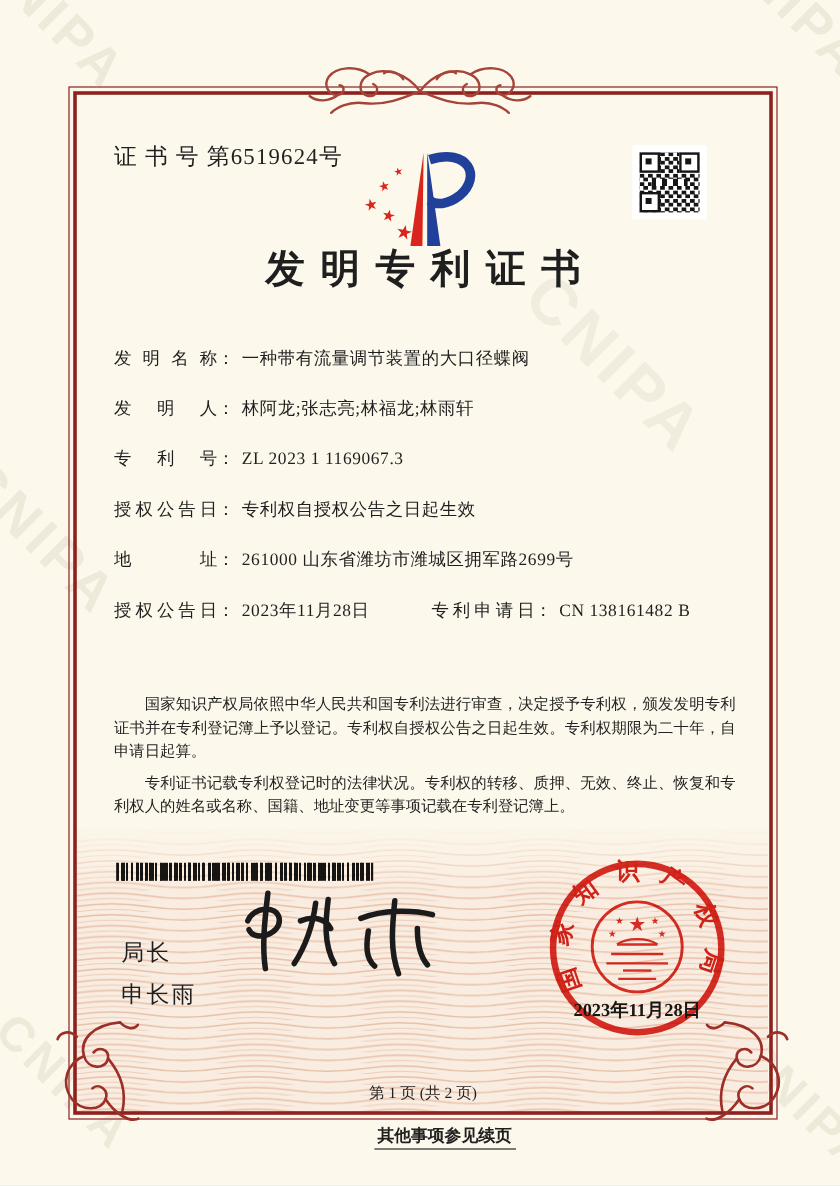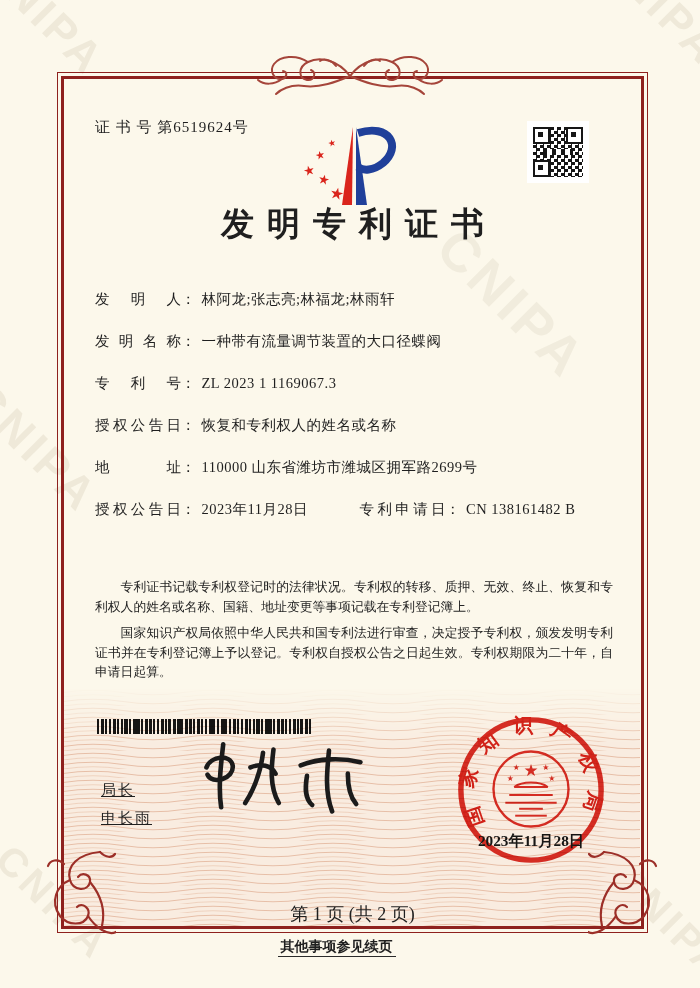"证 书 号 第6519624号" .cert-no { font-size: 15px -> 19px }
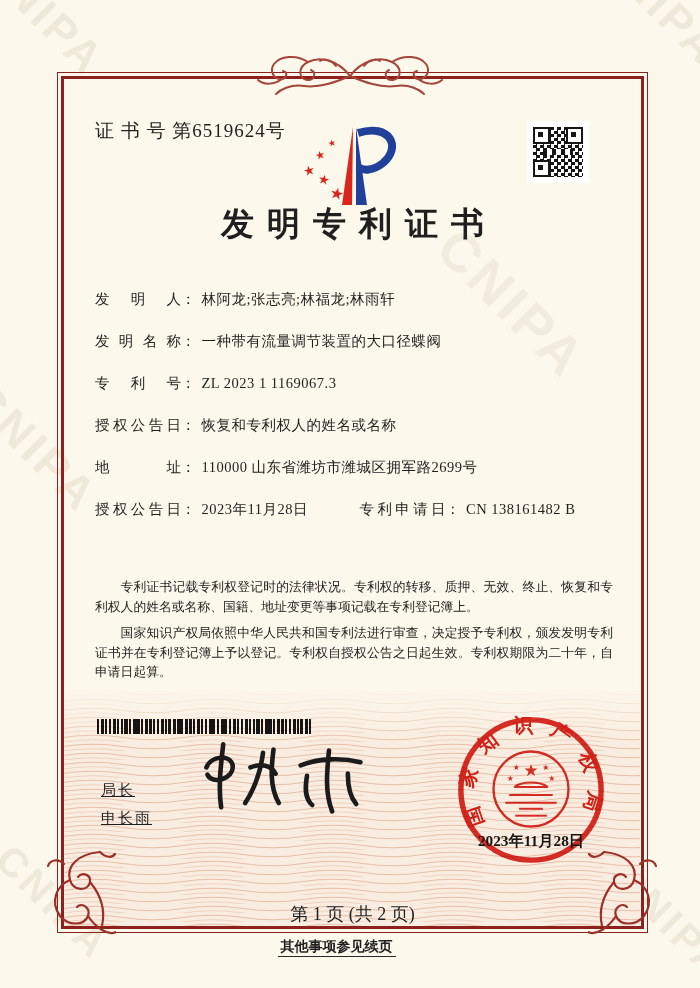"发明人： 林阿龙;张志亮;林福龙;林雨轩" div.frow { order: before "发明名称： 一种带有流量调节装置的大口径蝶阀" -> after "发明名称： 一种带有流量调节装置的大口径蝶阀" }
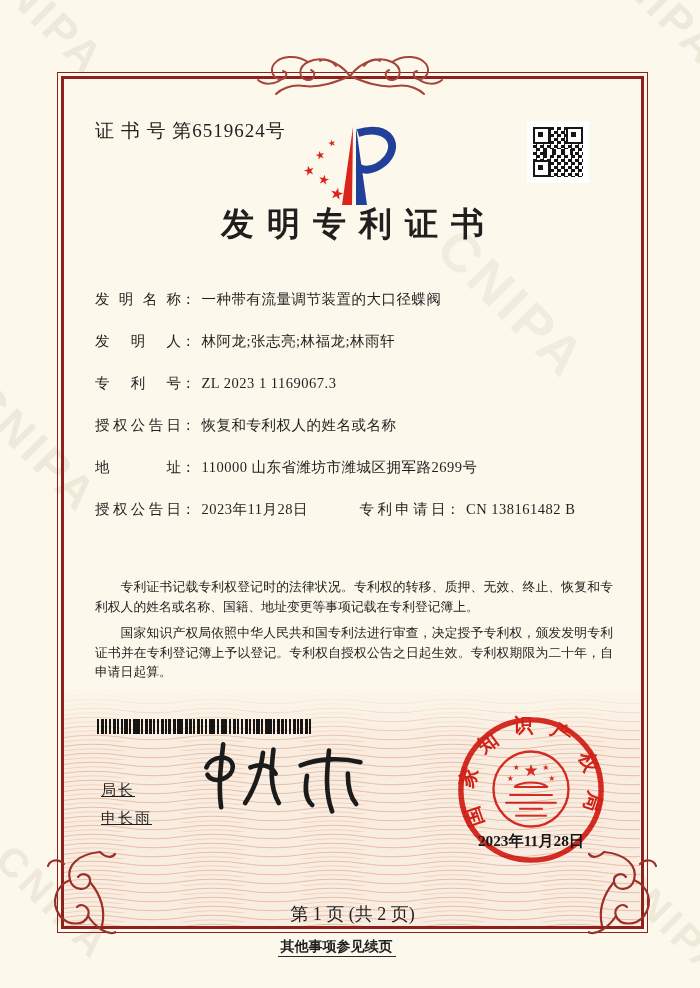"恢复和专利权人的姓名或名称" span.fvalue { text: 恢复和专利权人的姓名或名称 -> 专利权自授权公告之日起生效 }
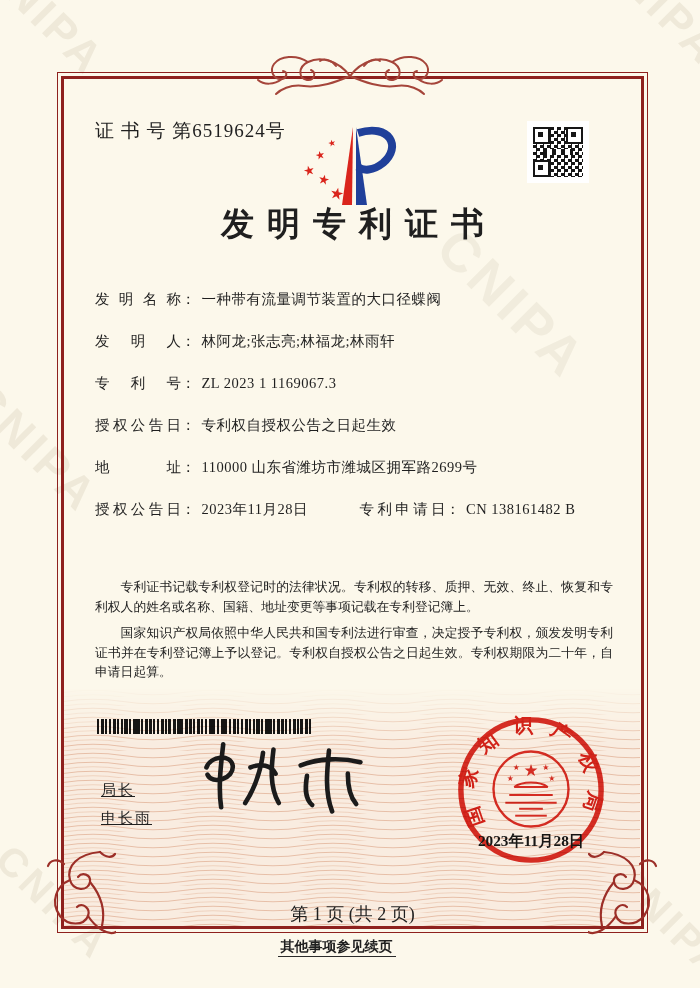"110000 山东省潍坊市潍城区拥军路2699号" span.fvalue { text: 110000 -> 261000 }
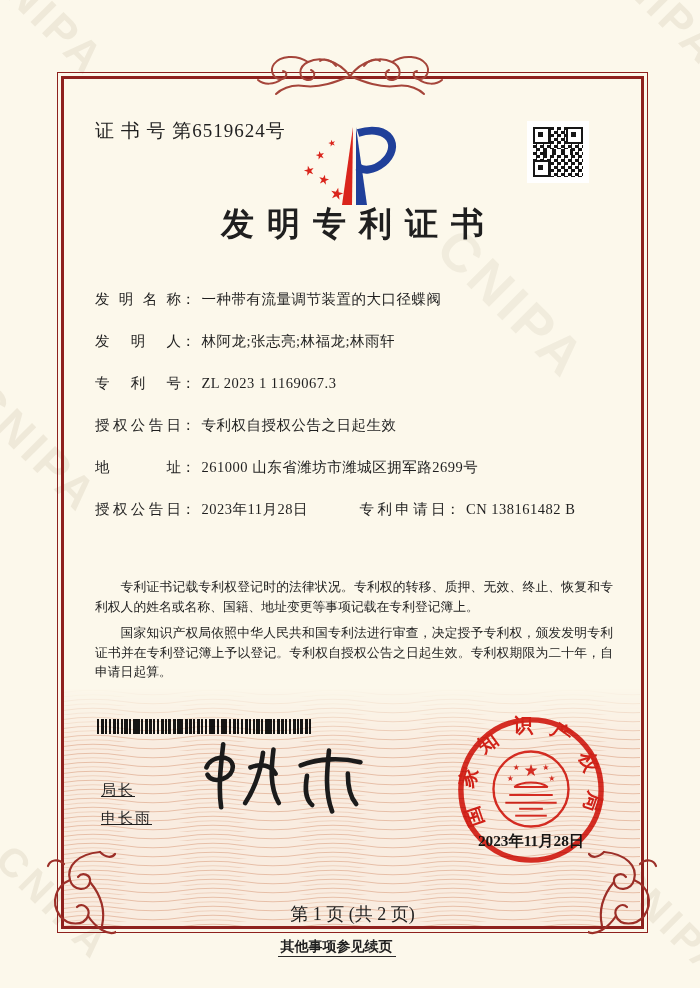"专利证书记载专利权登记时的法律状况。专利权的转移、质押、无效、终止、恢复和专利权" p { order: before "国家知识产权局依照中华人民共和国专利法进行审查，决定授予专利权，颁发发明专利证书" -> after "国家知识产权局依照中华人民共和国专利法进行审查，决定授予专利权，颁发发明专利证书" }
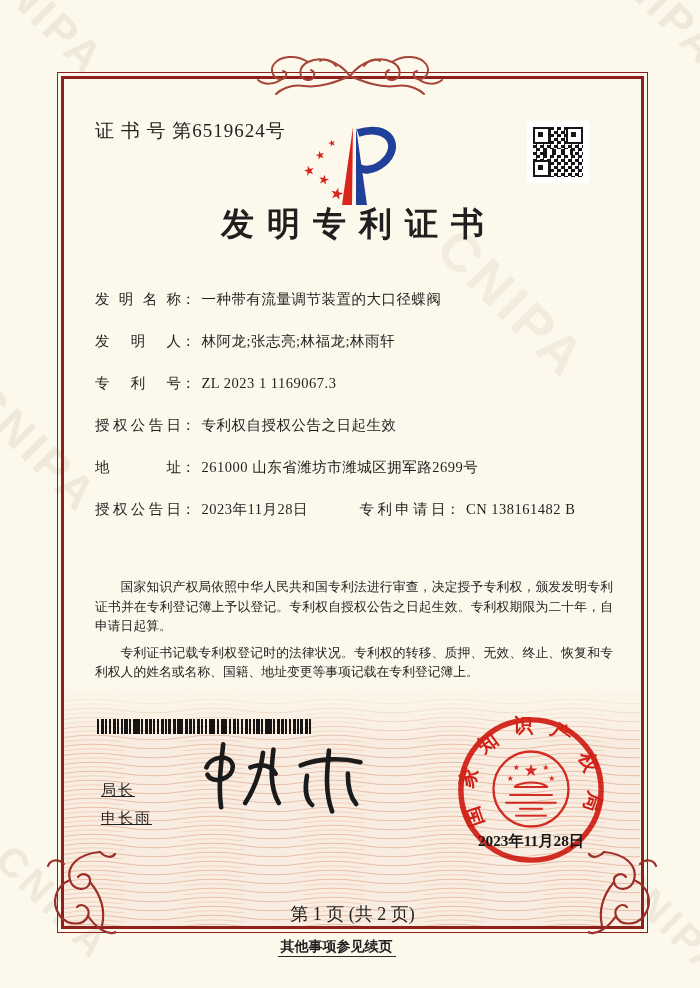"局长" .signer { font-size: 15px -> 19px; text-decoration: underline -> none }
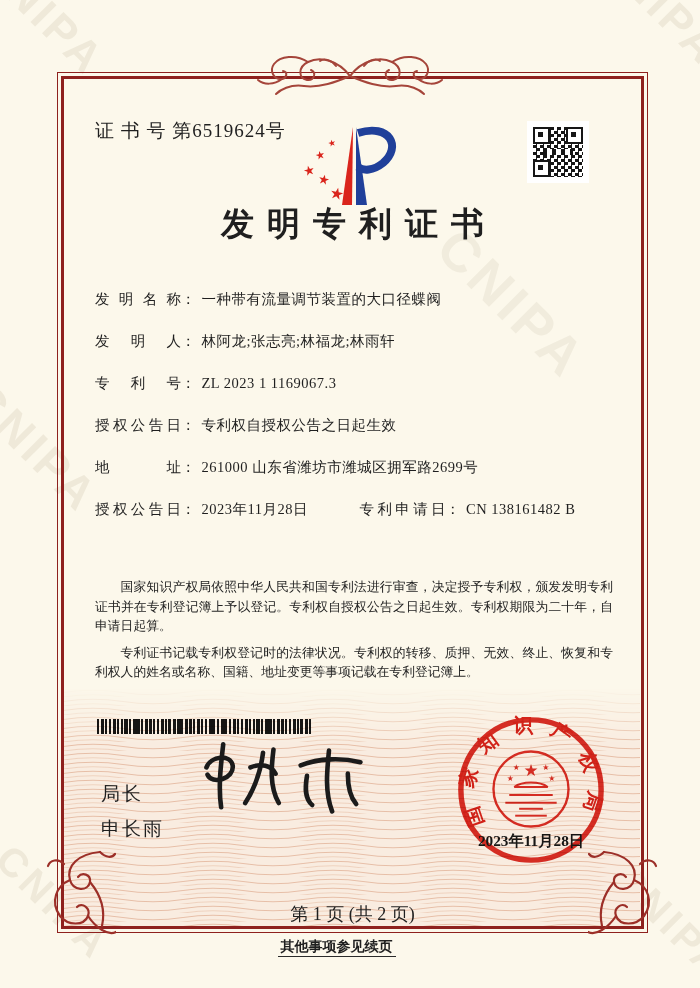"第 1 页 (共 2" .page-num { font-size: 18px -> 13px }
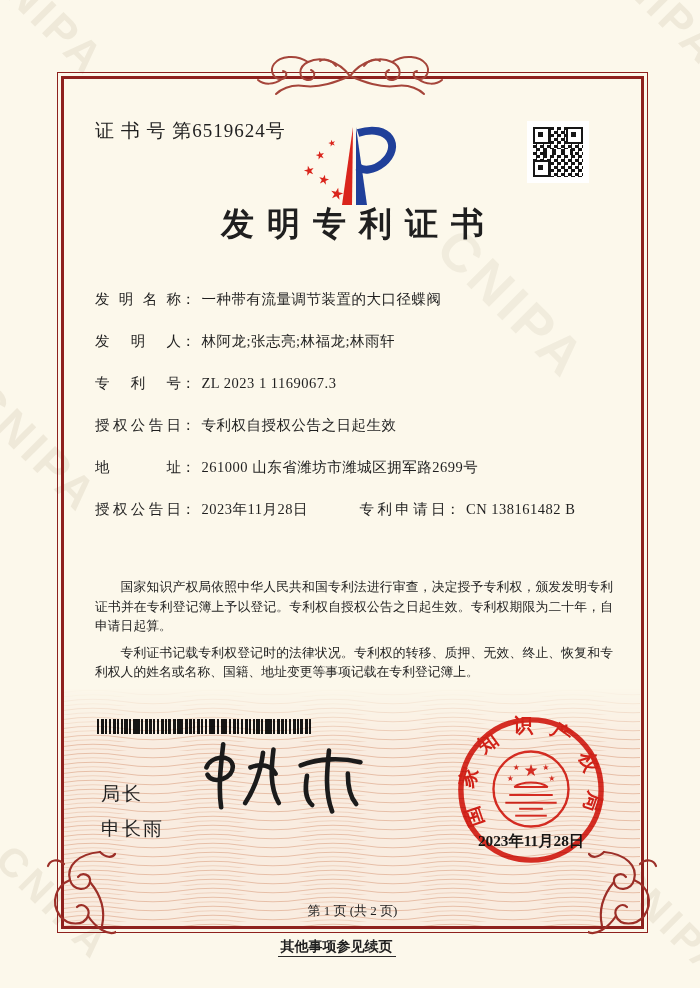"其他事项参见续页" .cont-note { left: 44px -> 78px }
